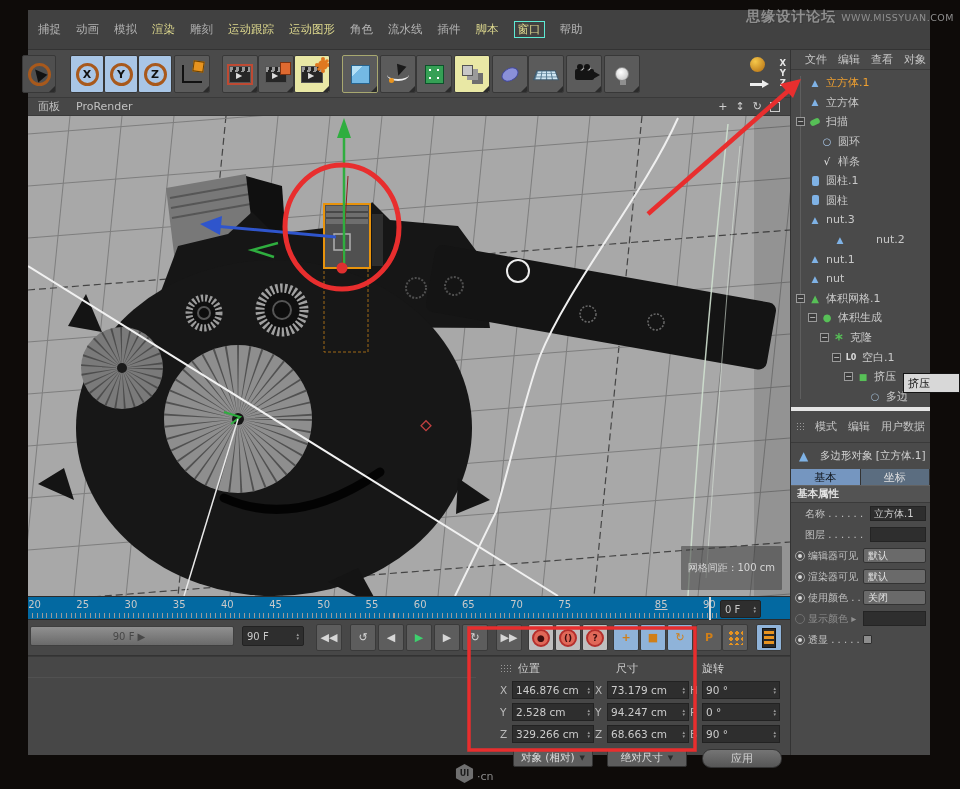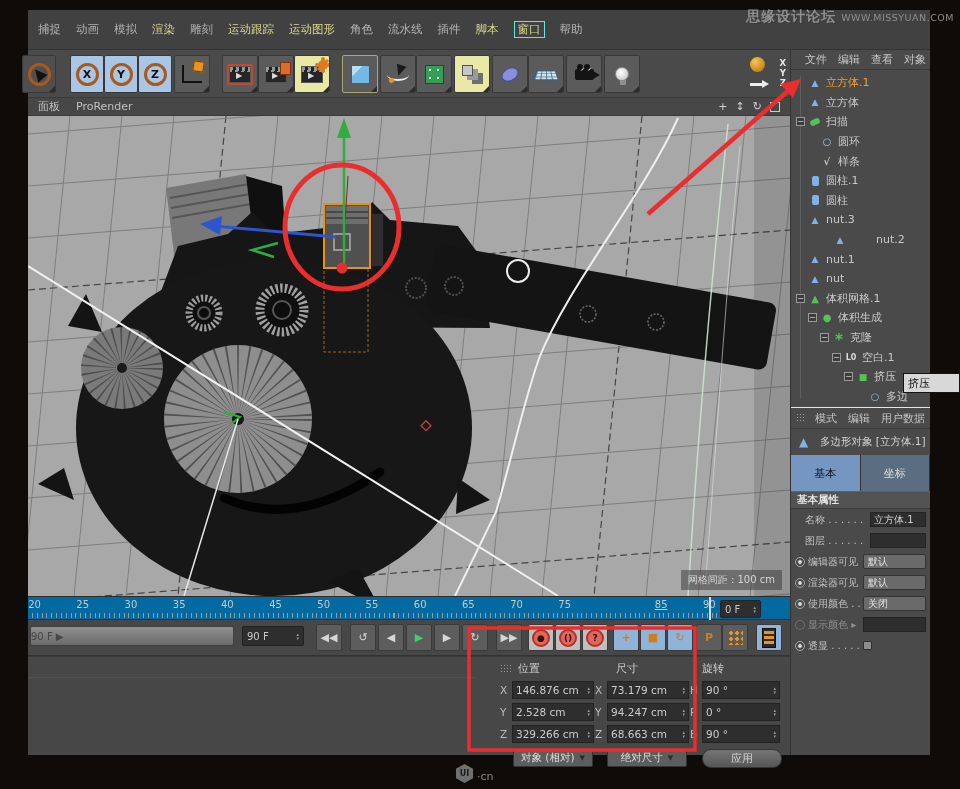"模式" .amhead { border-top: 1px solid #e5e5e5 -> 4px solid #e5e5e5; height: 22px -> 36px }
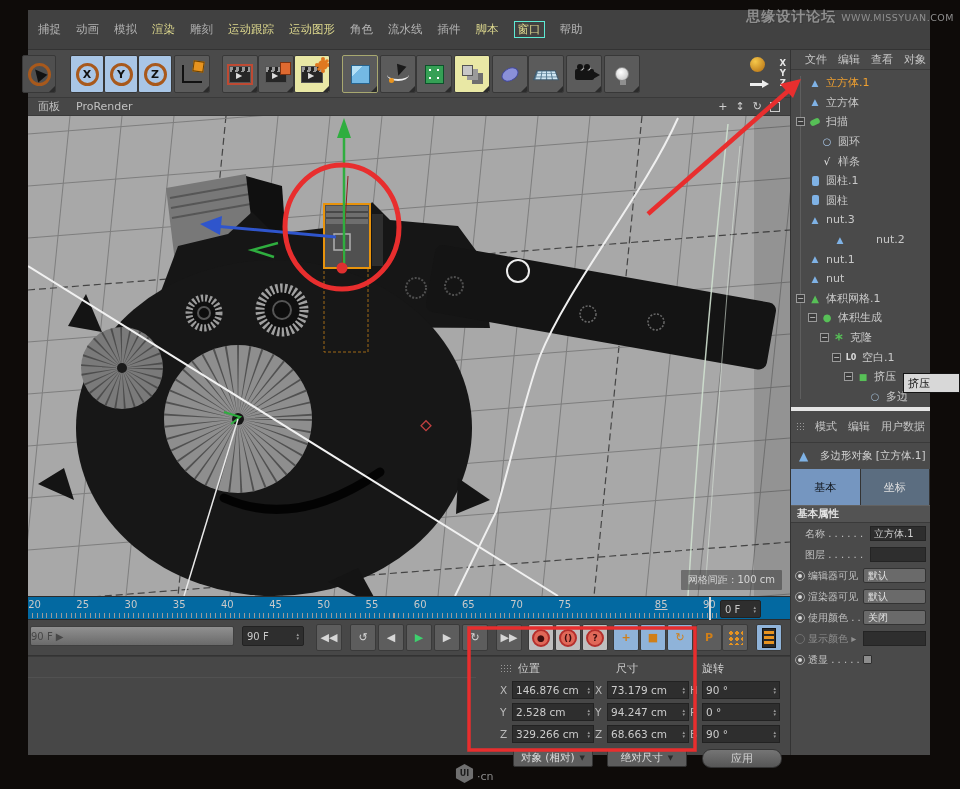"基本" .amtabs { height: 36px -> 16px }
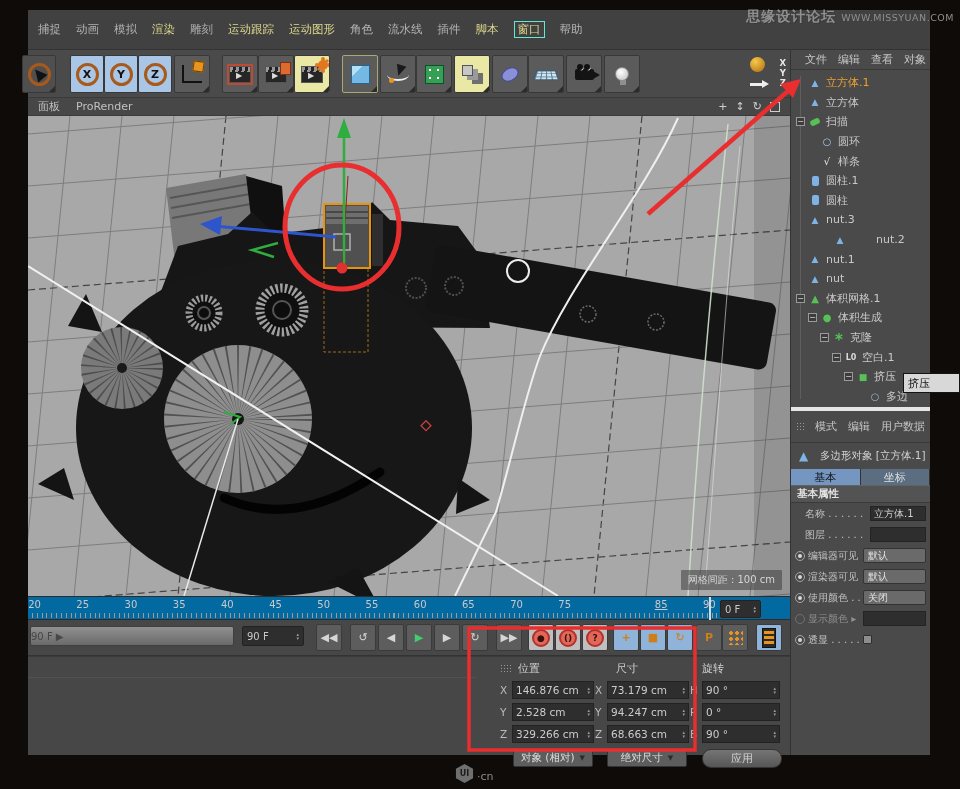"网格间距 : 100 cm" .gridBadge { padding: 3px 7px -> 15px 7px }
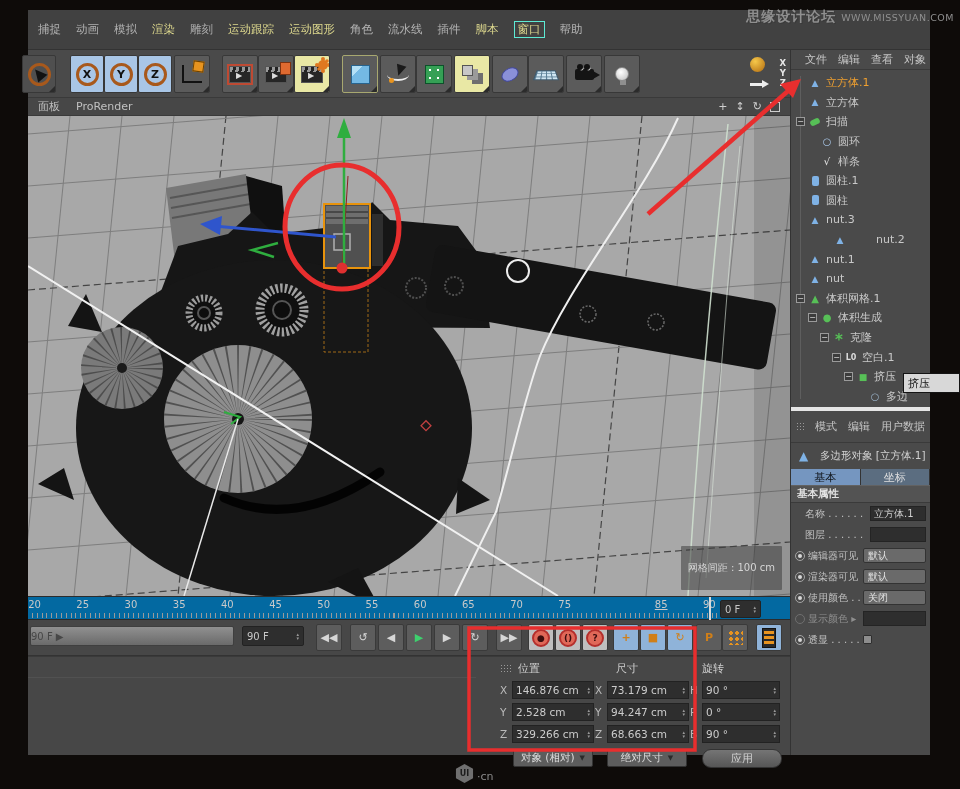"90 F ▶" .slider { justify-content: flex-start -> center }
